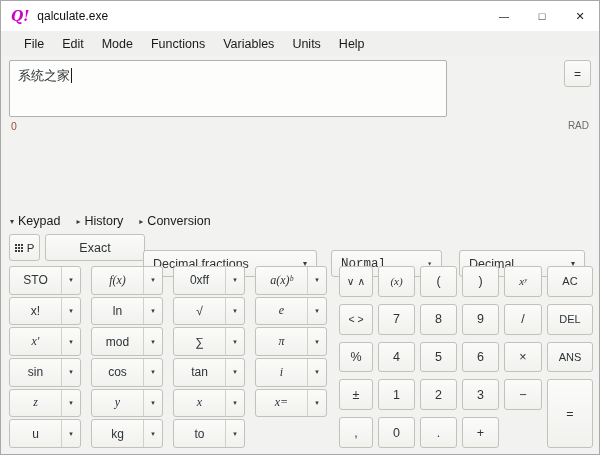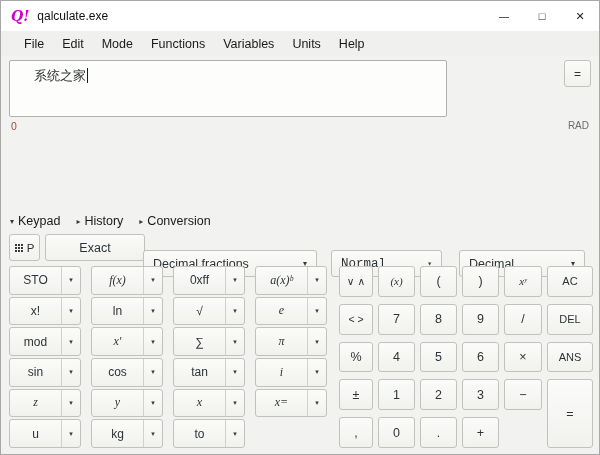"系统之家" .input-area { padding: 6px 24px -> 6px 8px }
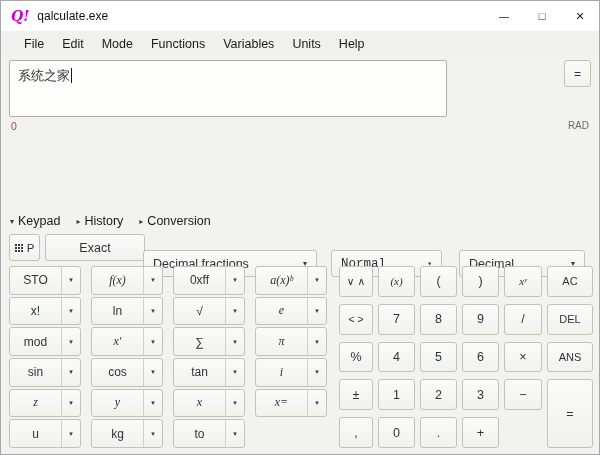"mod" div.skey { order: before "xʹ" -> after "xʹ" }
